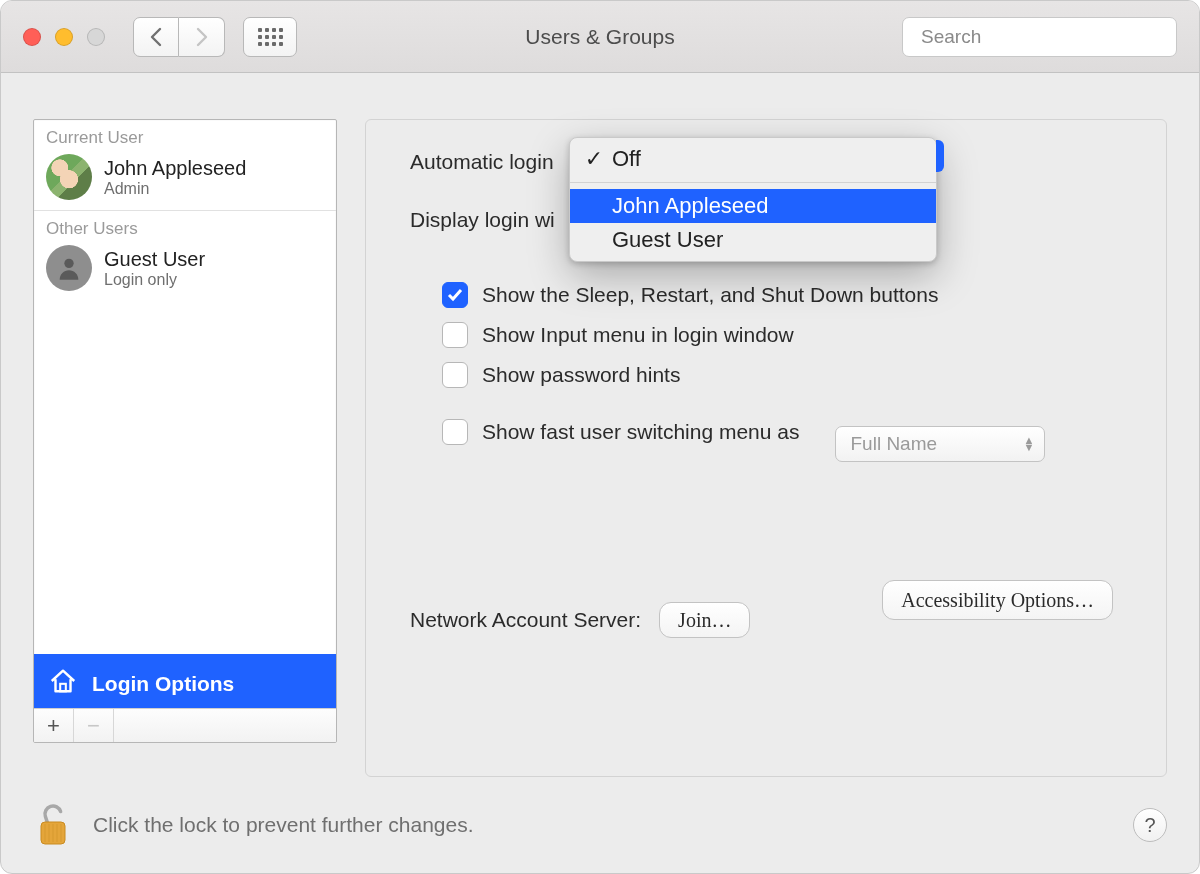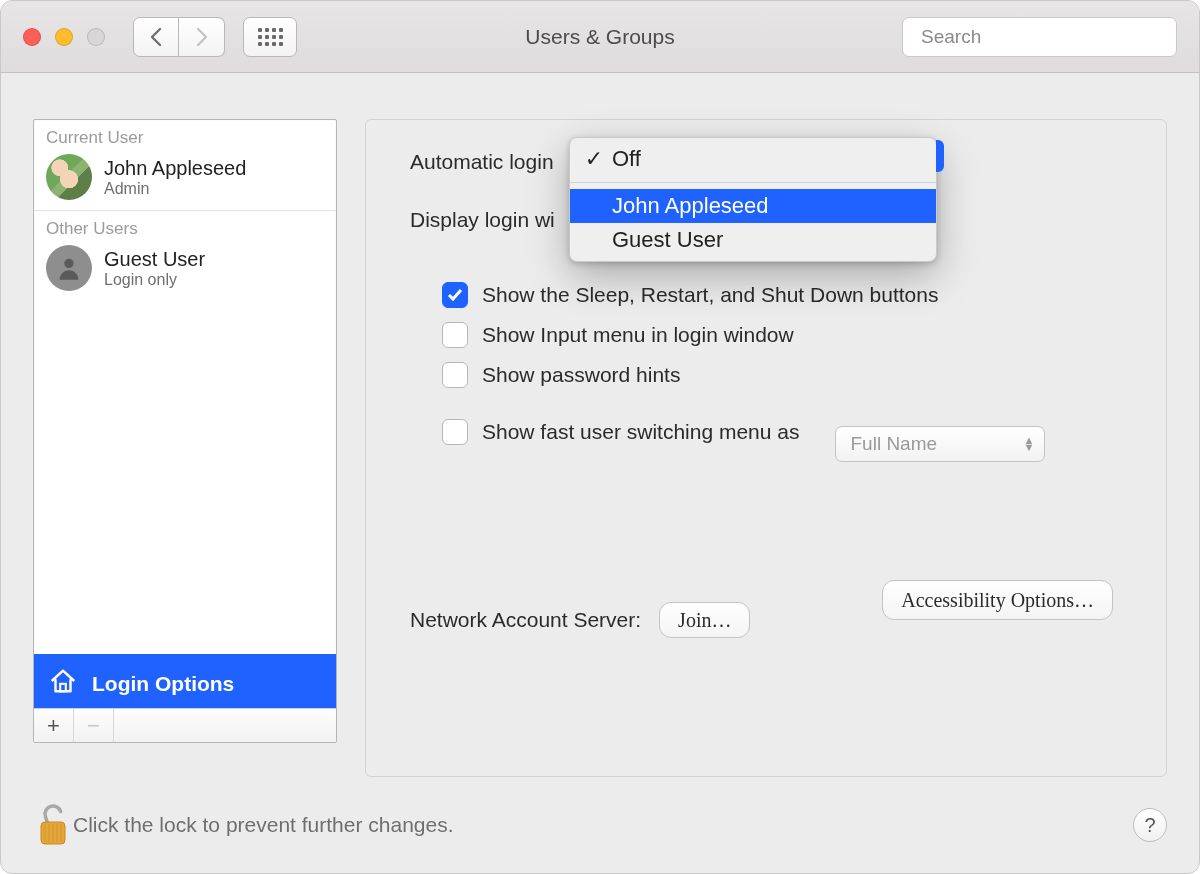"Click the lock to prevent" .footer { gap: none -> 20px }
